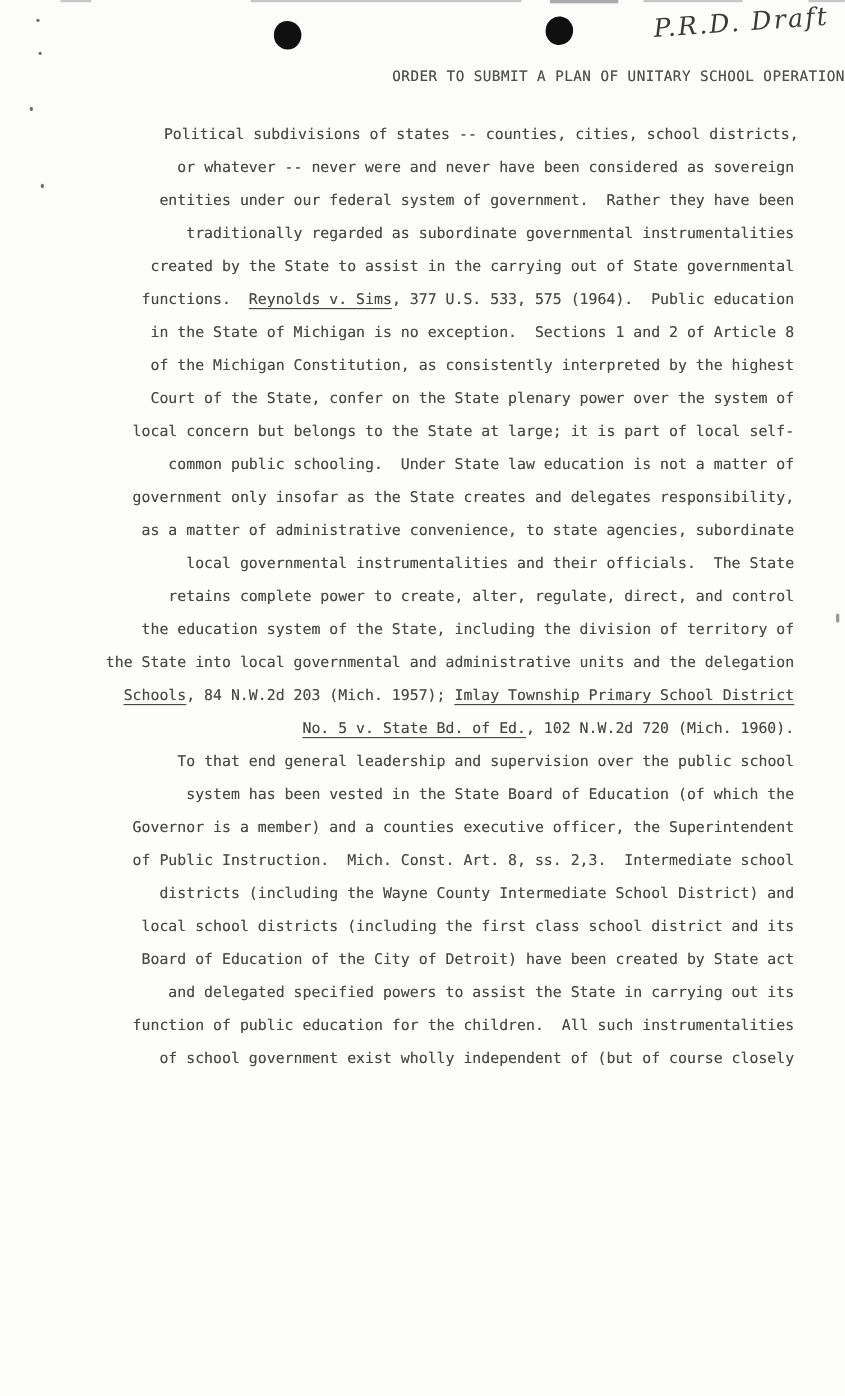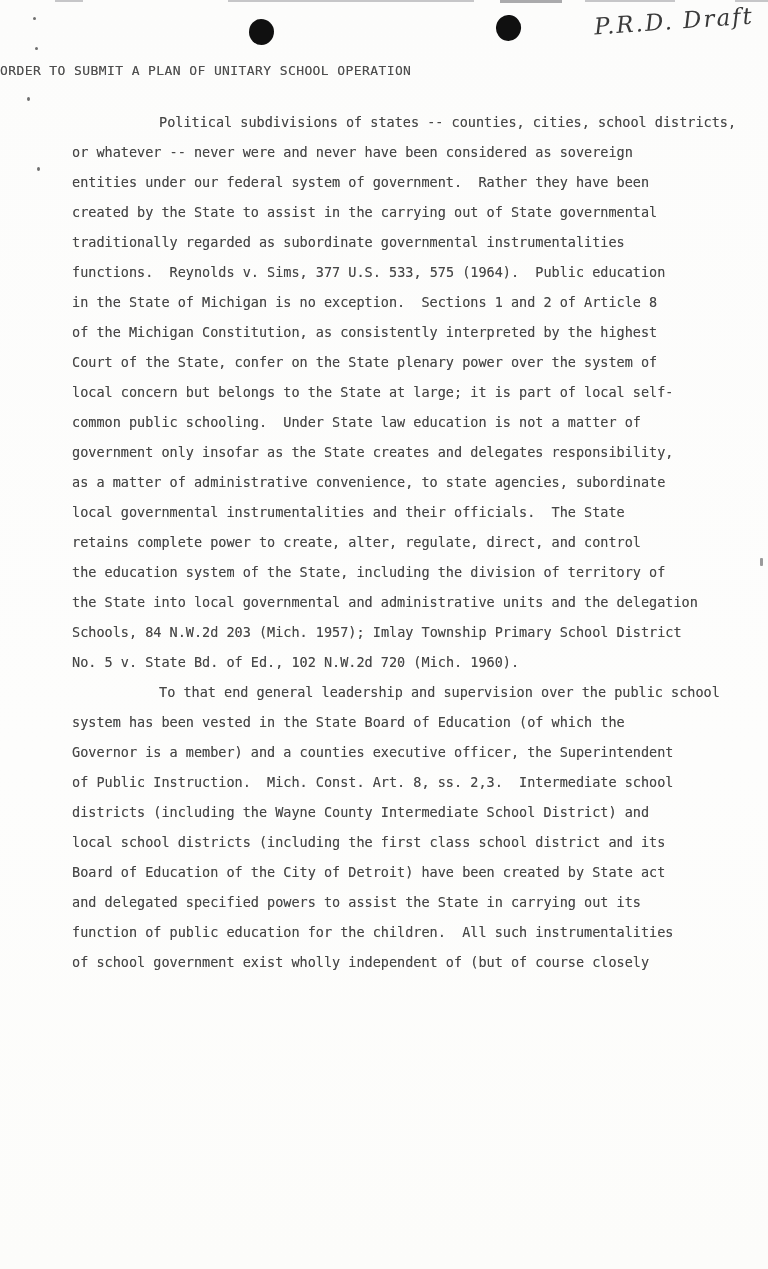"ORDER TO SUBMIT A PLAN" .doc-title { text-align: left -> right }
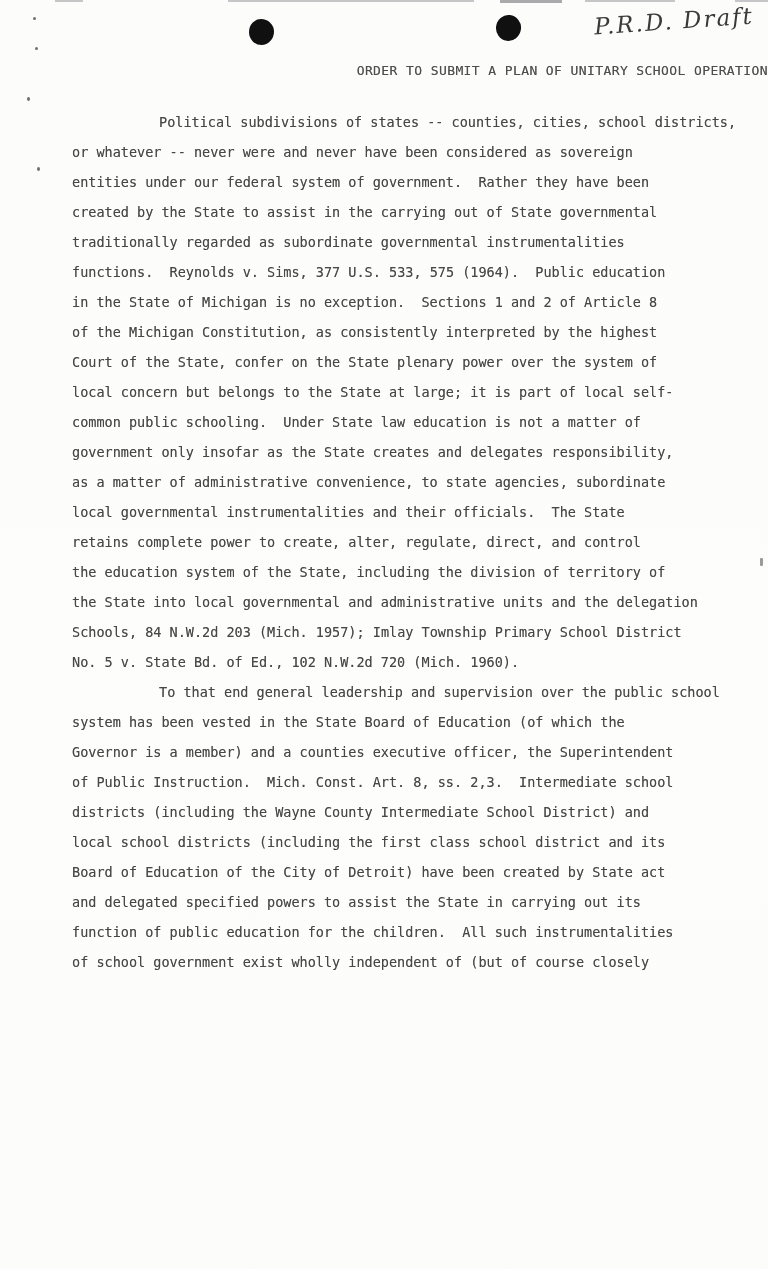"Political subdivisions of states --" .doc-body { left: 72px -> 62px; text-align: none -> right }
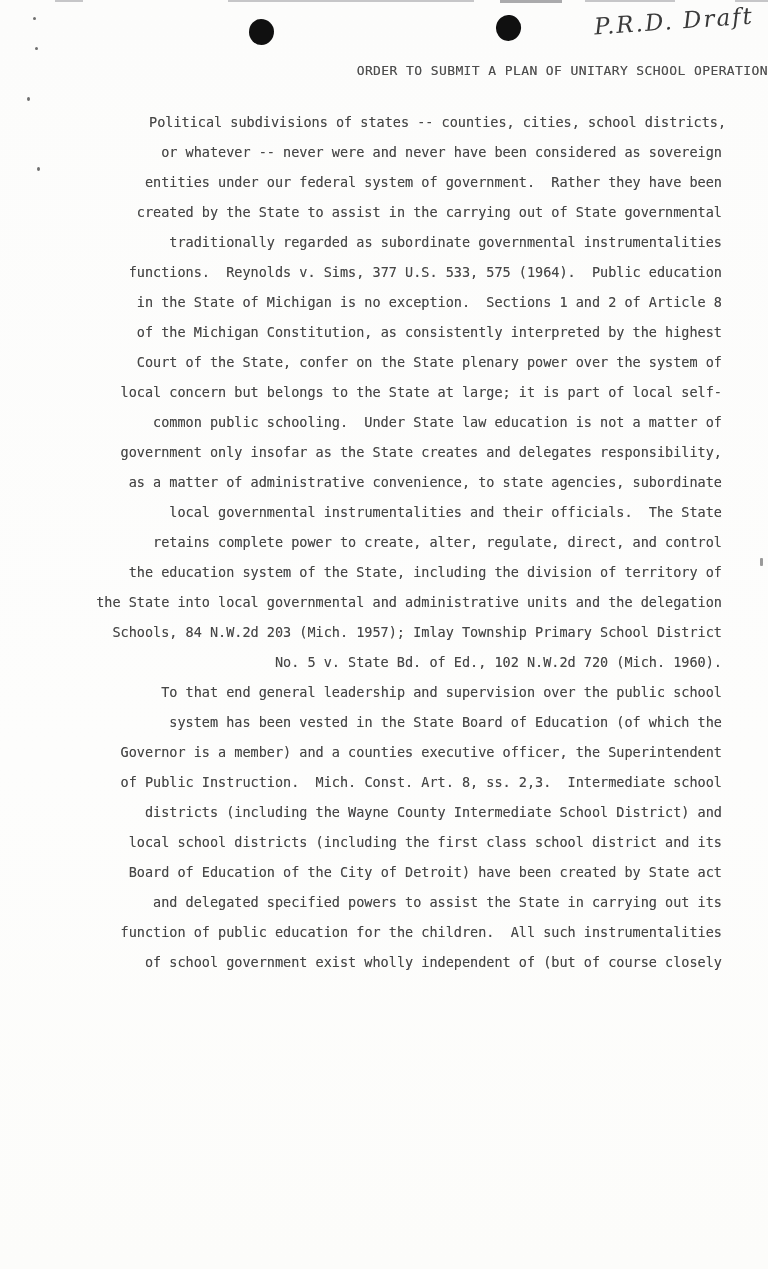"created by the State to" div.line { order: before "traditionally regarded as subordinate" -> after "traditionally regarded as subordinate" }
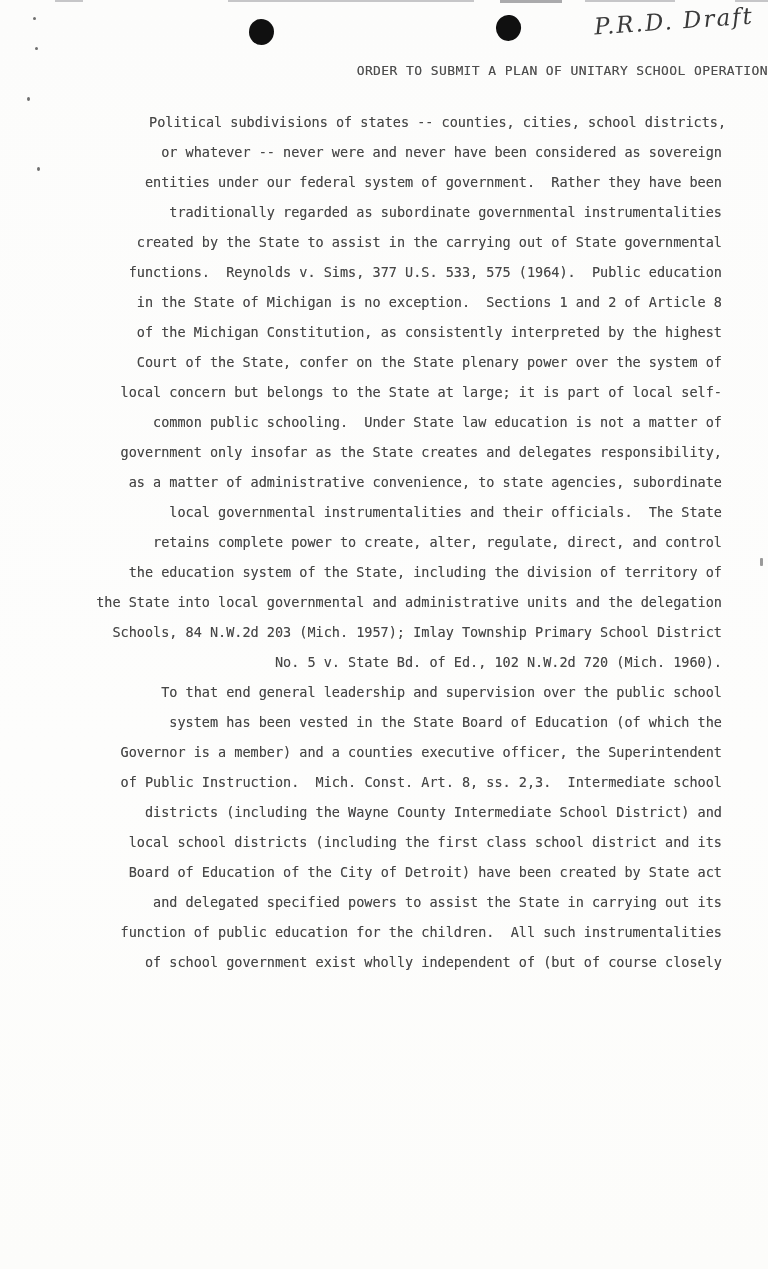"Reynolds v. Sims" .u { text-decoration: none -> underline }
